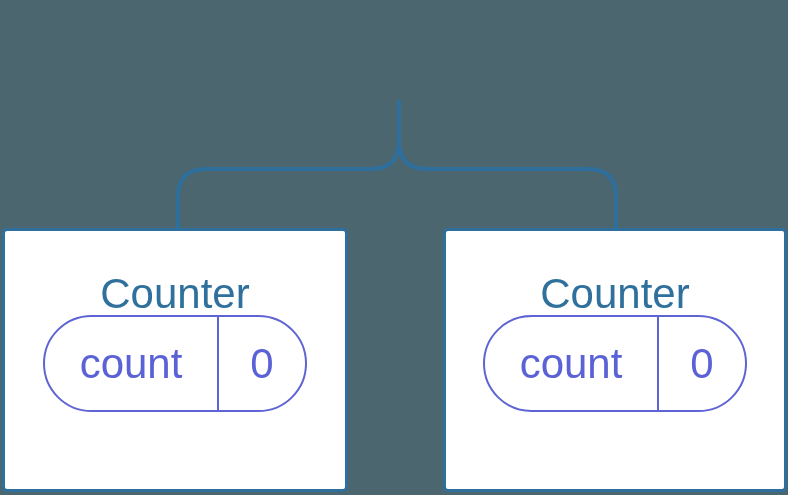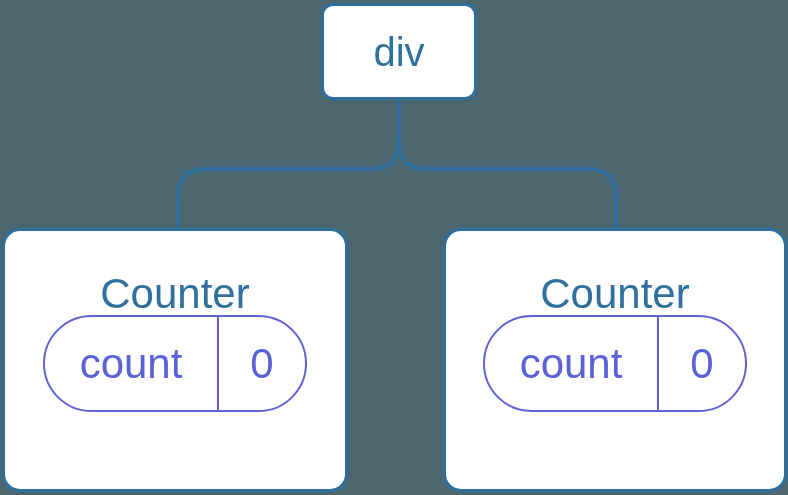"div" div.root-node { html: <div> <span>div</span> </div> -> none }
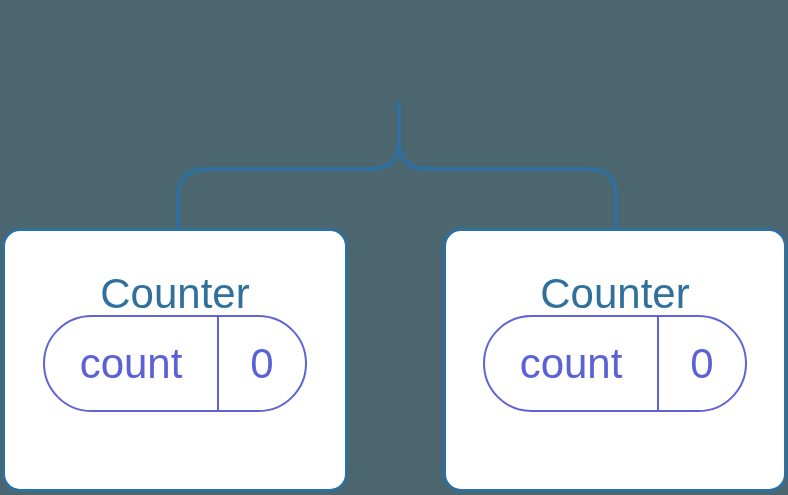"Counter" .card { border-radius: 18px -> 5px }
